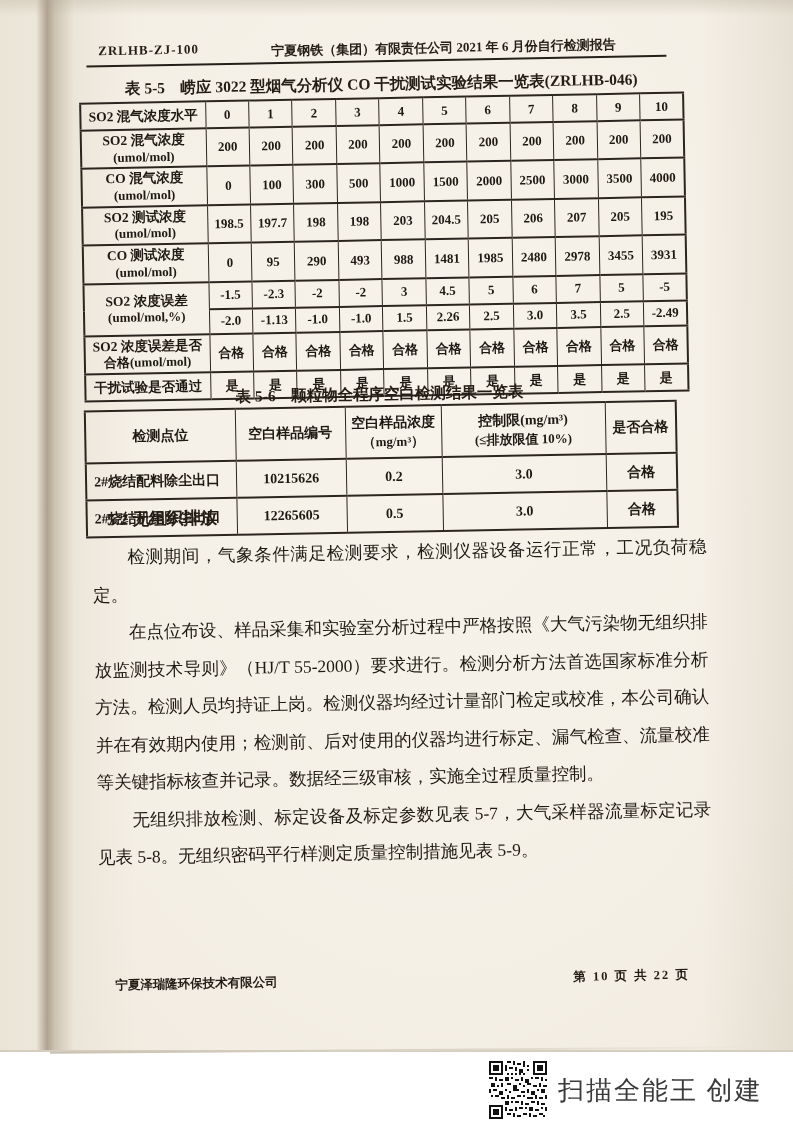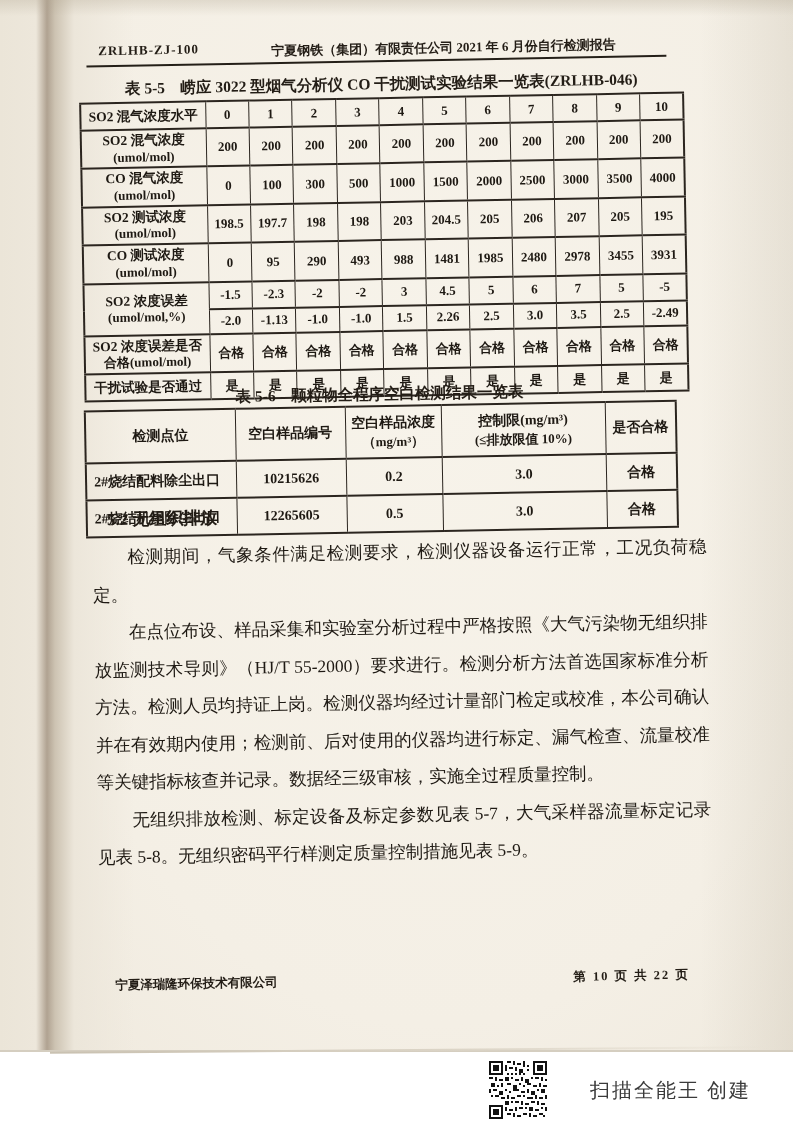"扫描全能王 创建" .wm-text { font-size: 20px -> 26px; margin-left: 32px -> none }
